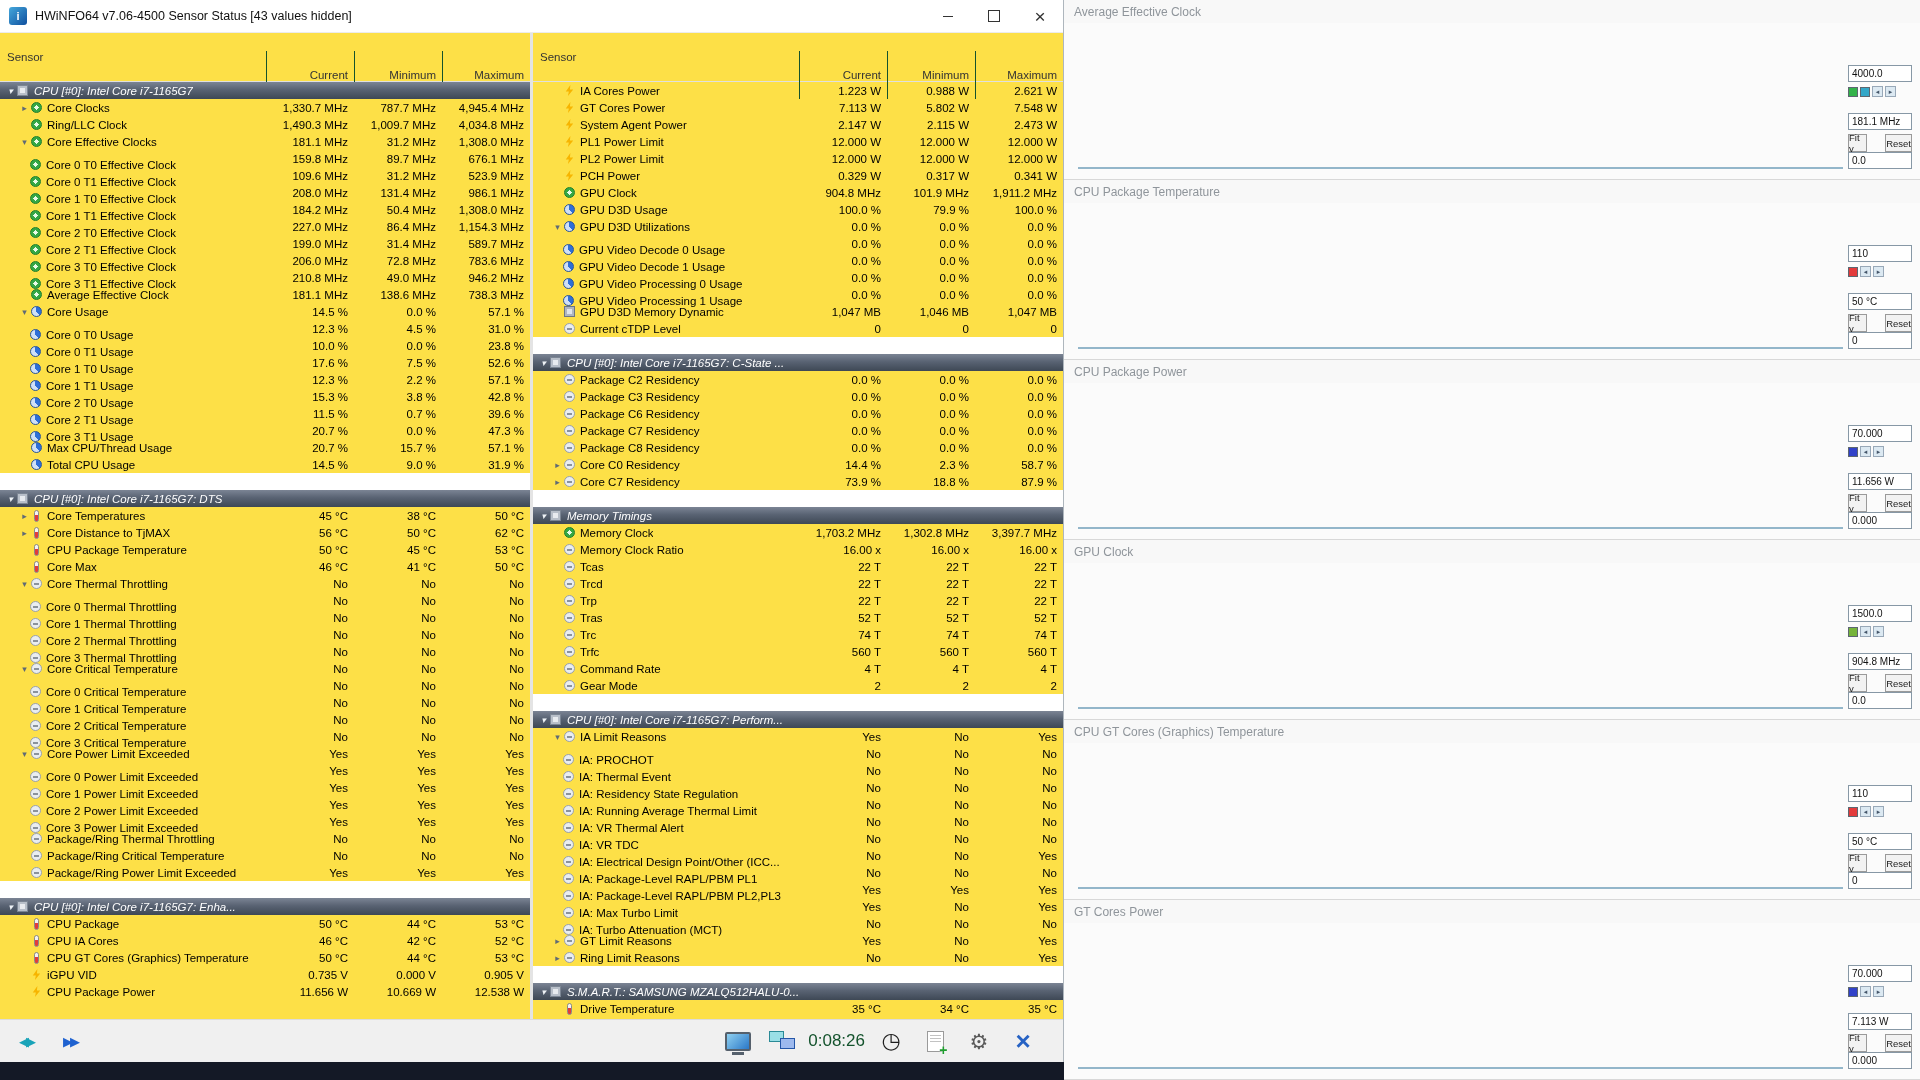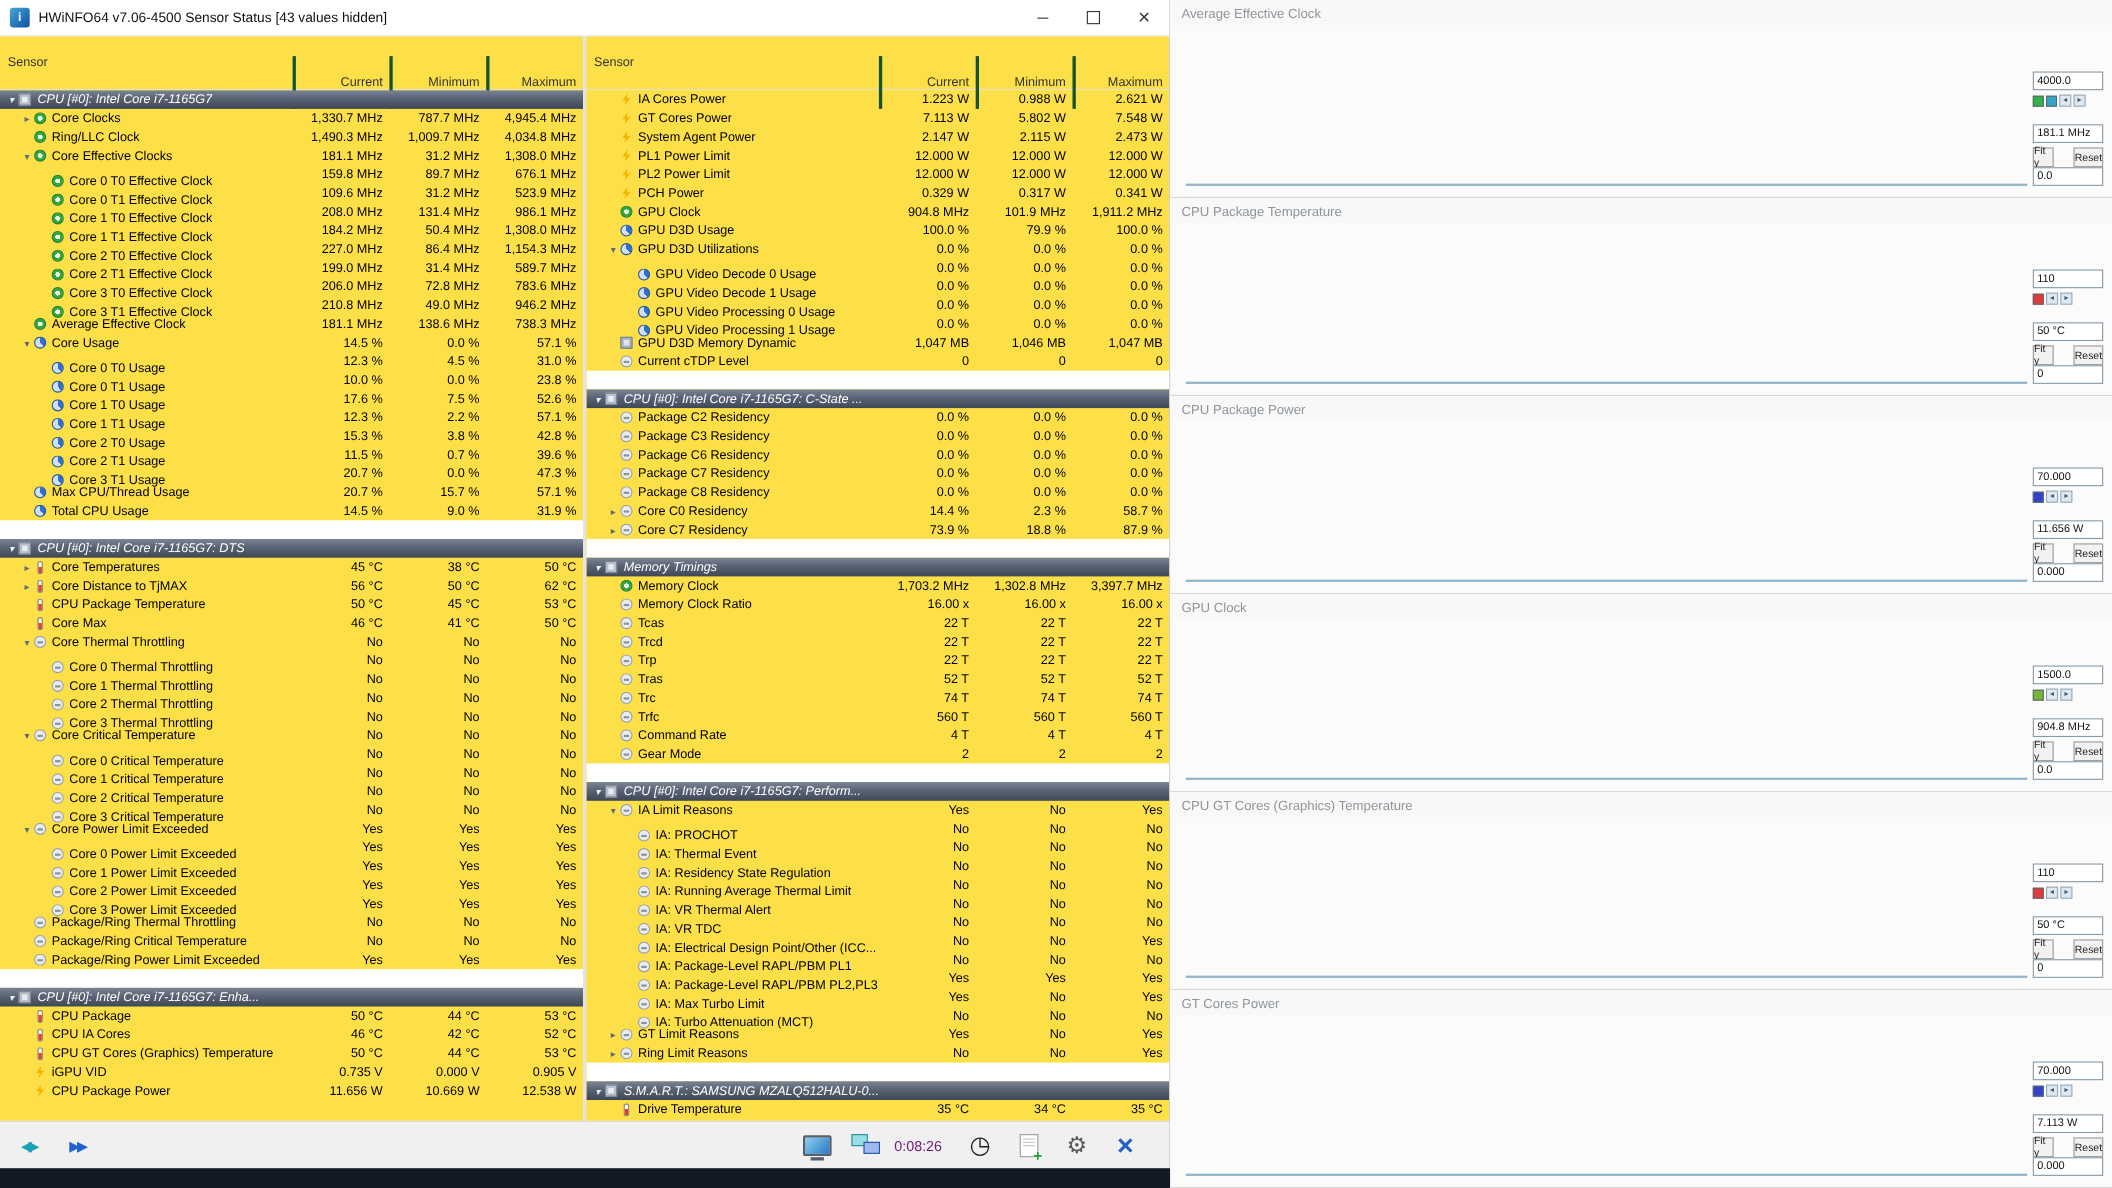"Current" .hv { border-left: 3px solid #14532d -> 1px solid #14532d }
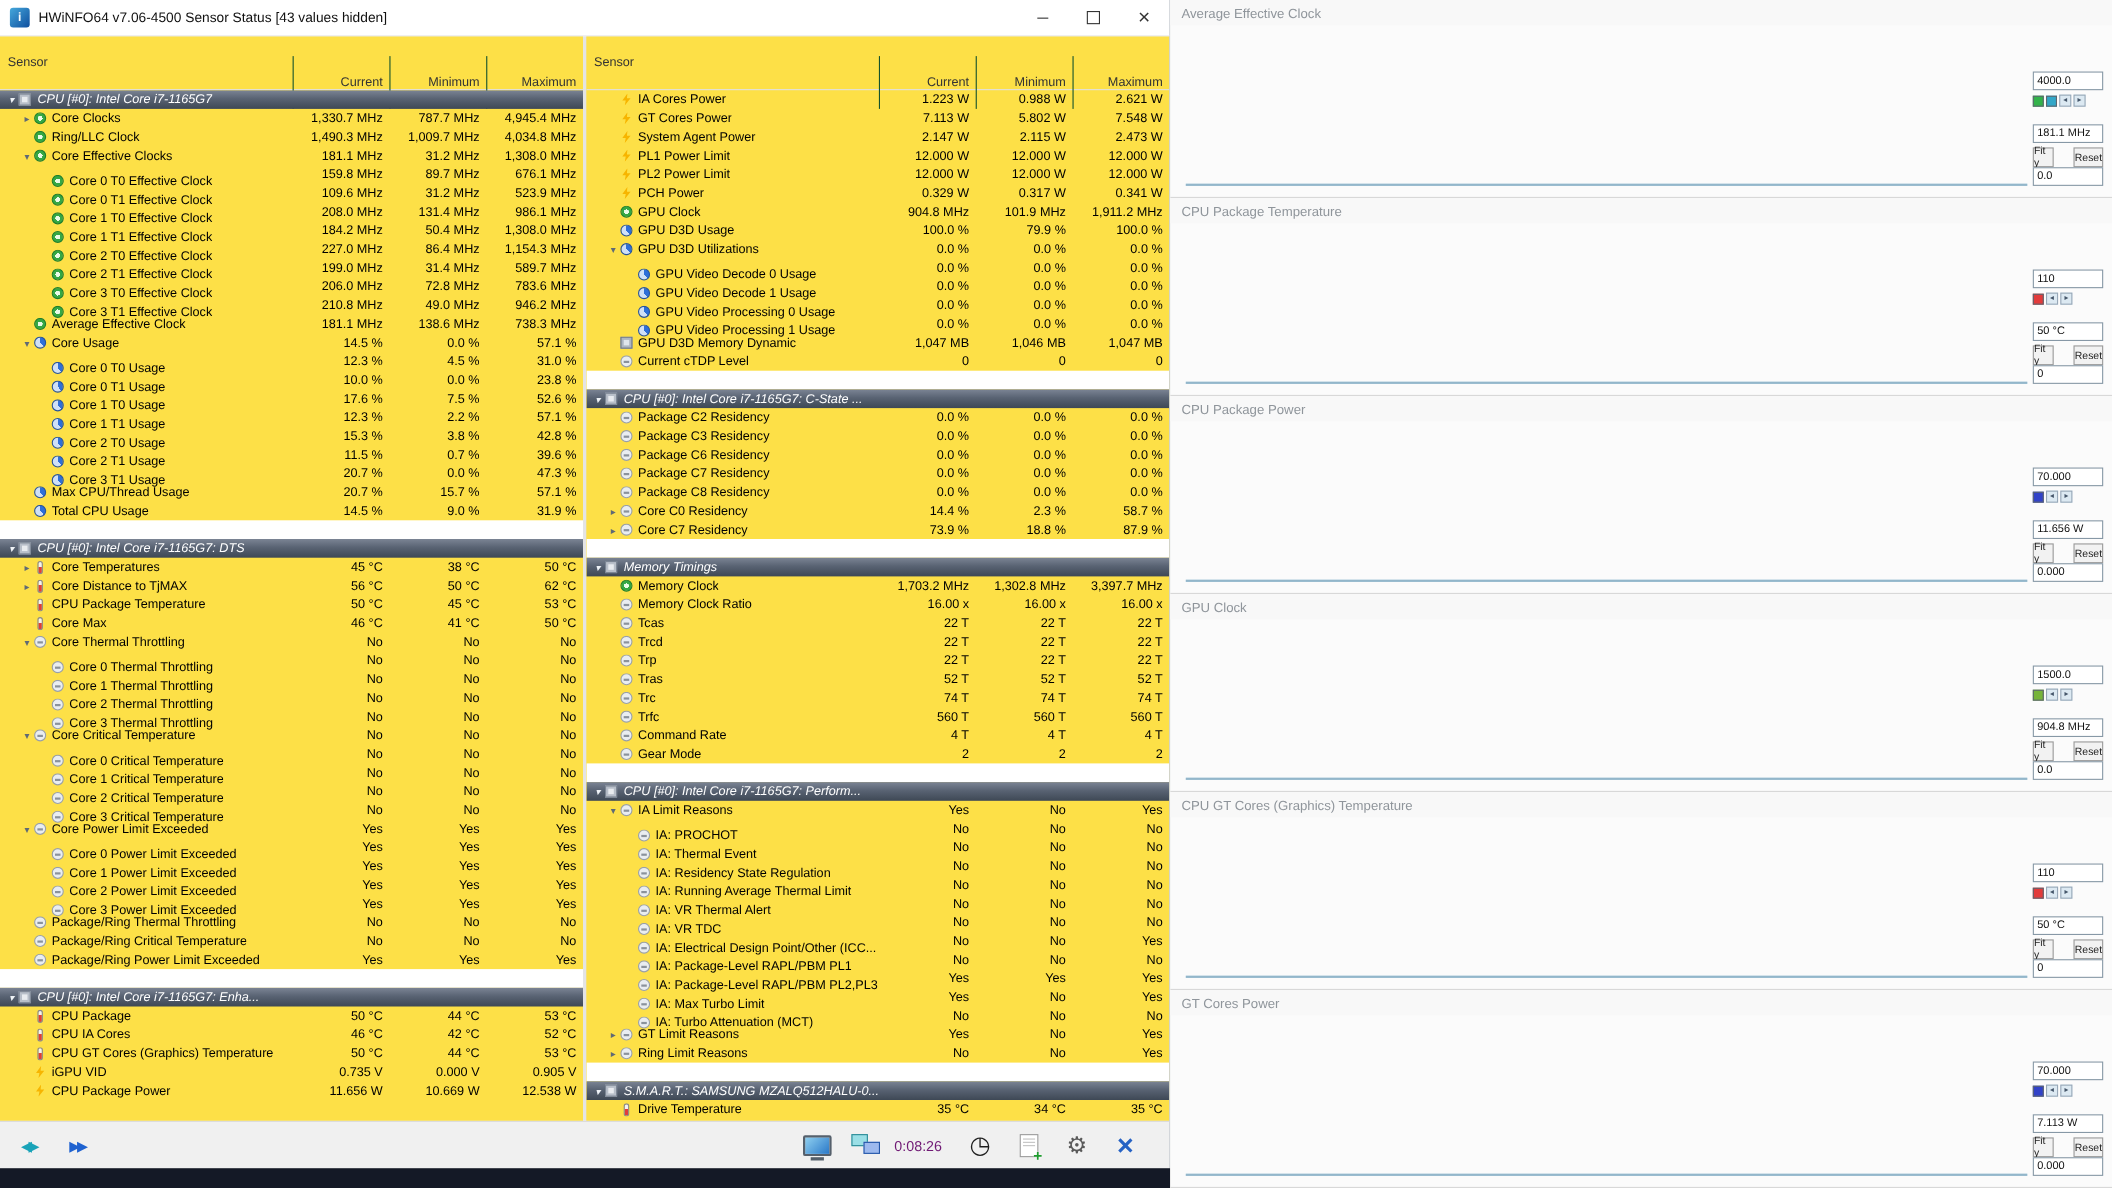"Core 0 T0 Effective Clock" .row.ind2 .lbl { padding-left: 34px -> 17px }
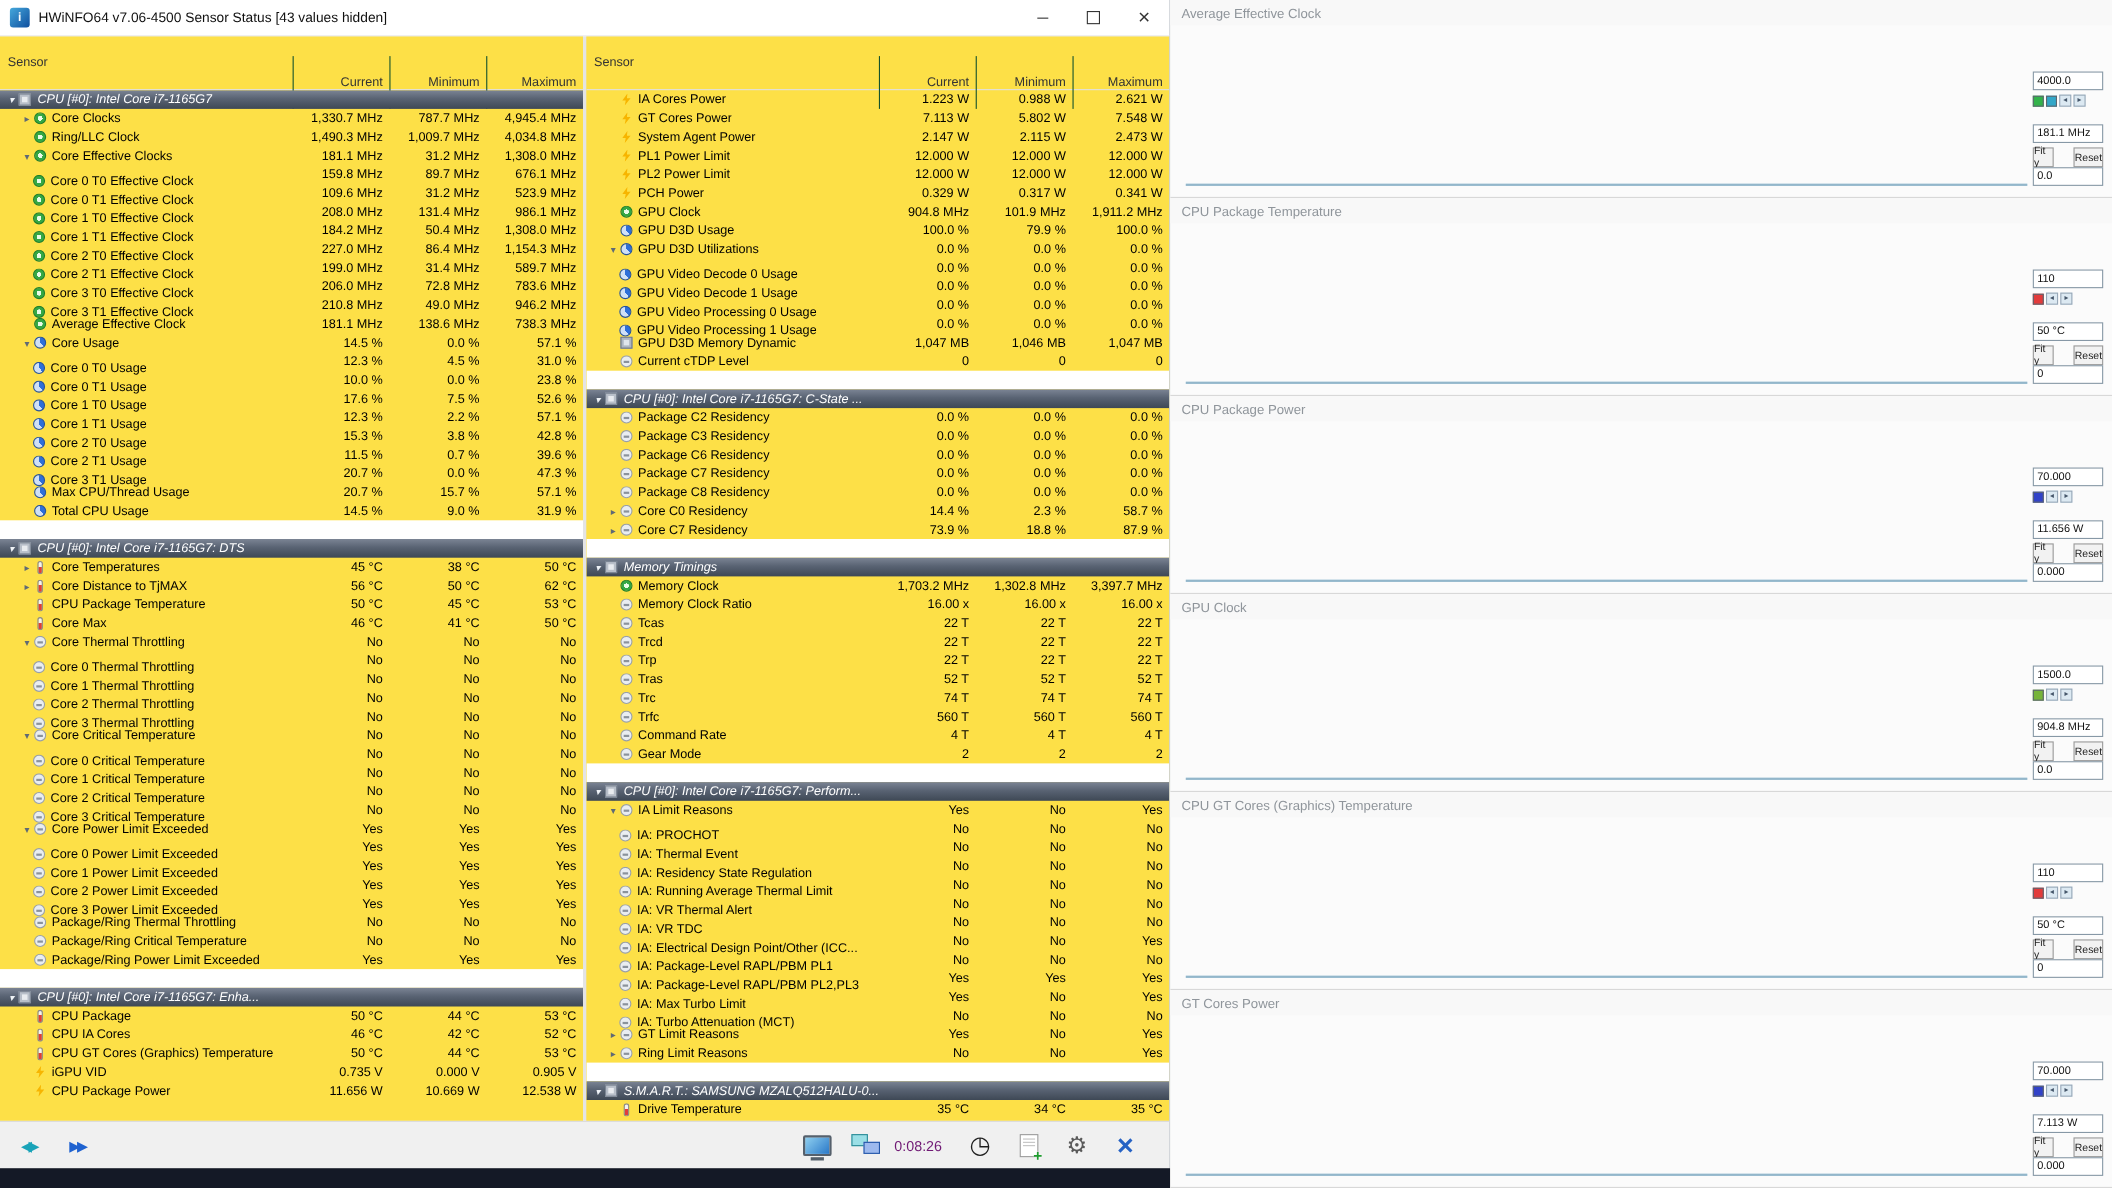"0:08:26" .timer { color: #701a75 -> #14532d; font-size: 13px -> 17px; text-align: left -> right }
